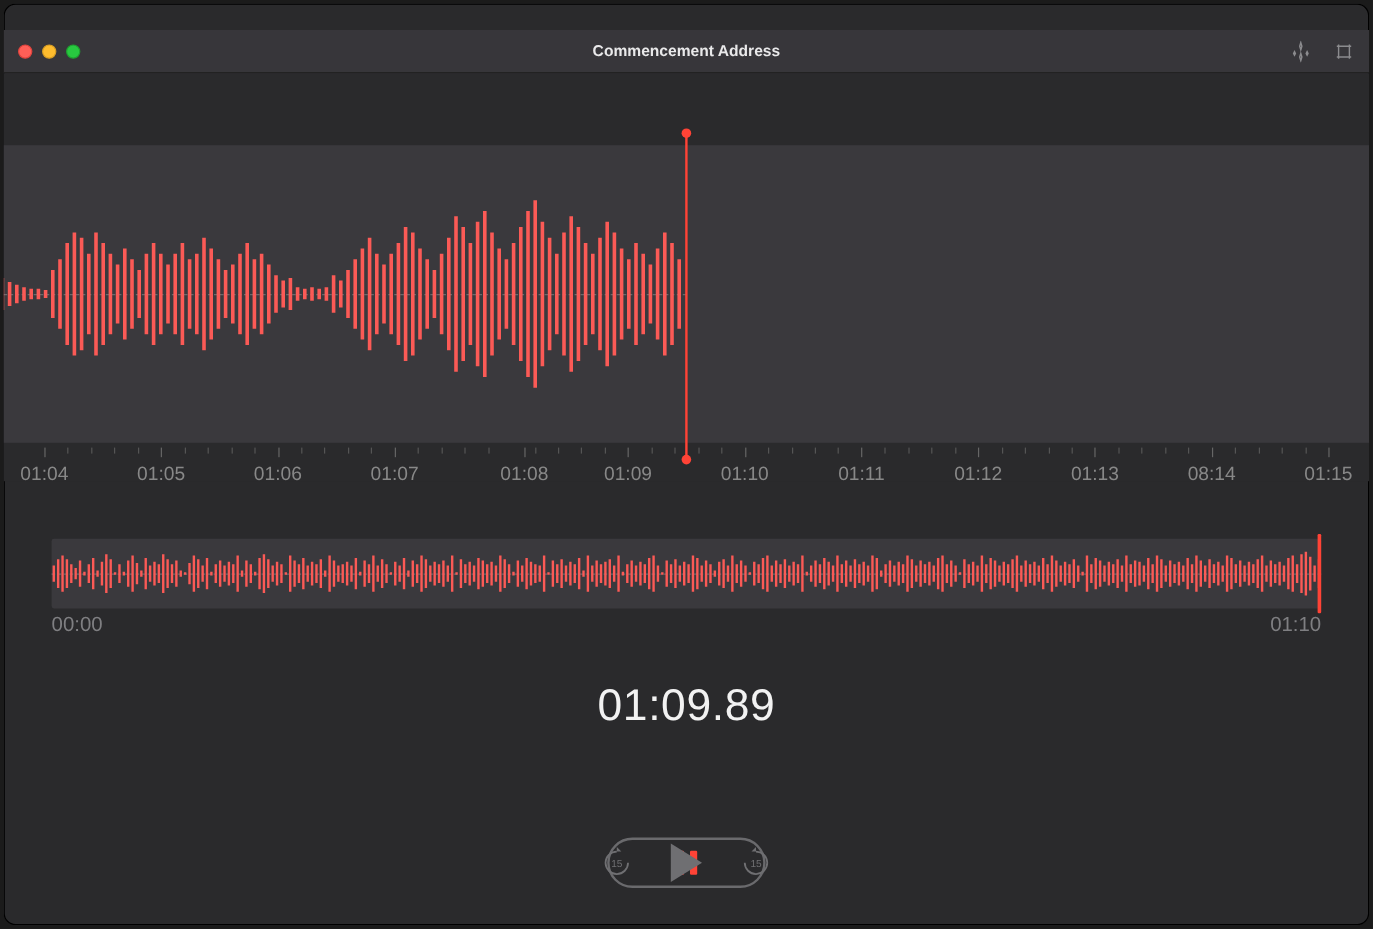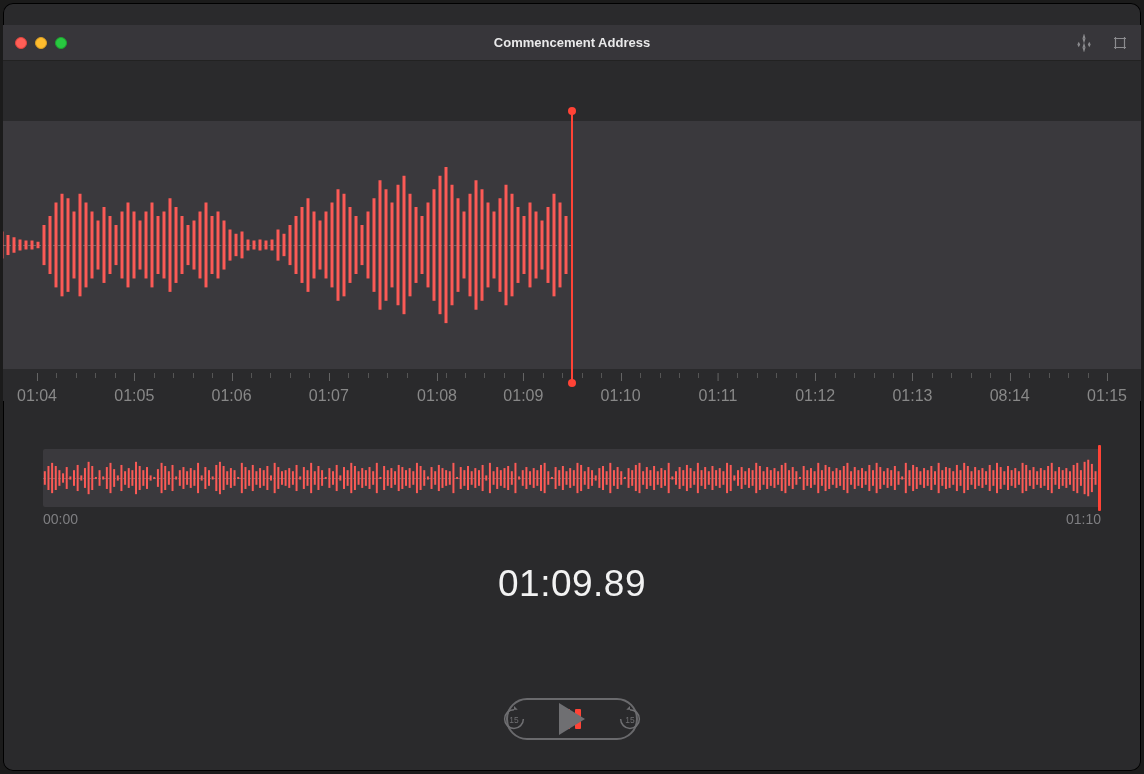"00:00" .overview-labels { font-size: 14px -> 17px }
